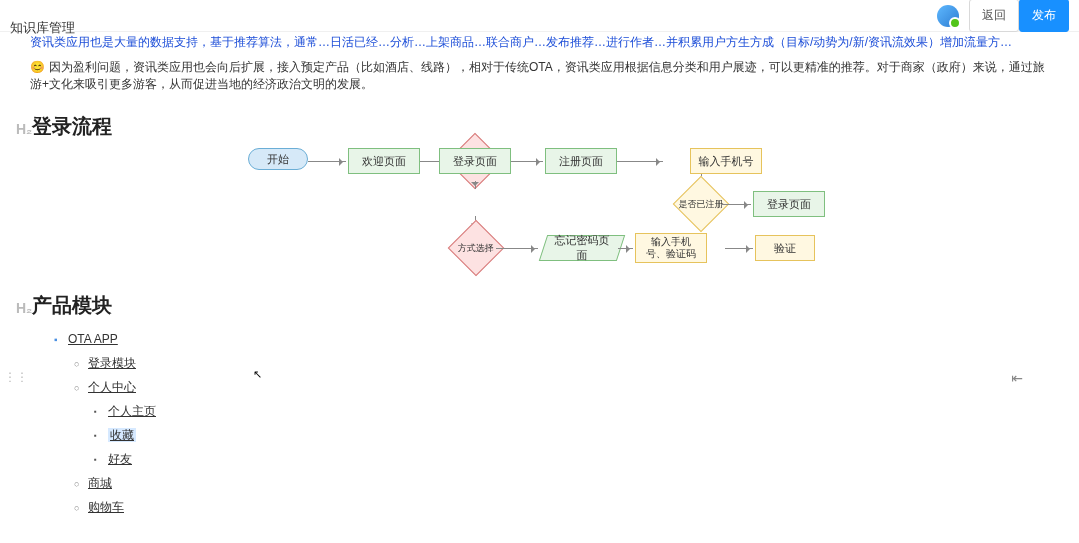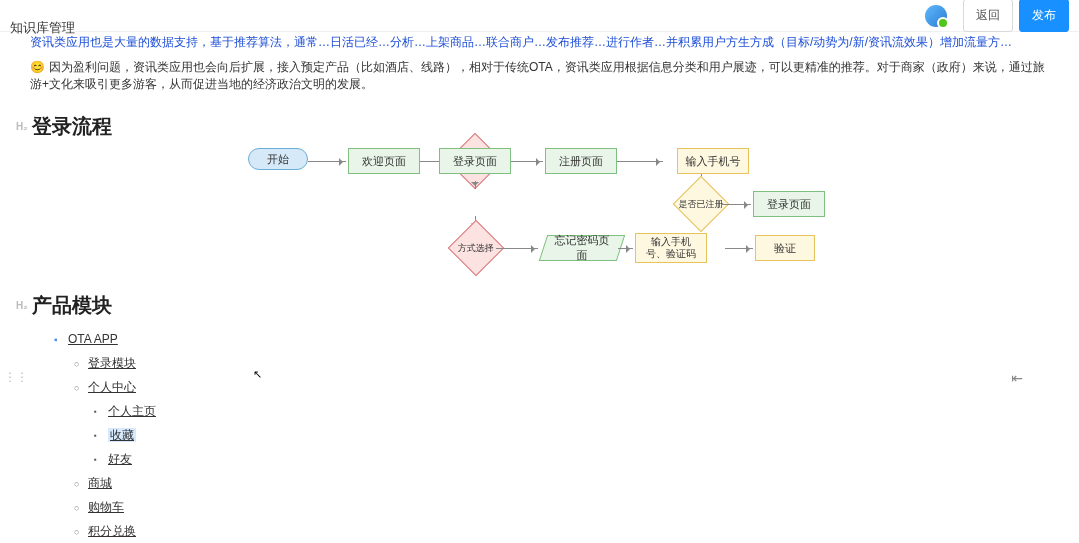"返回" .btn { margin-left: 6px -> 0 }
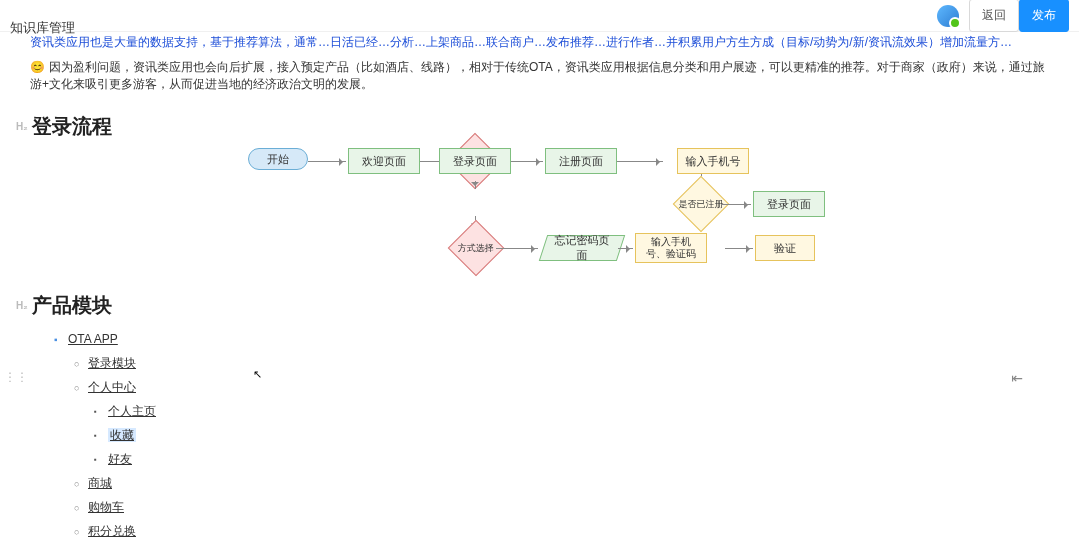"H₂" .h-marker { font-size: 10px -> 14px }
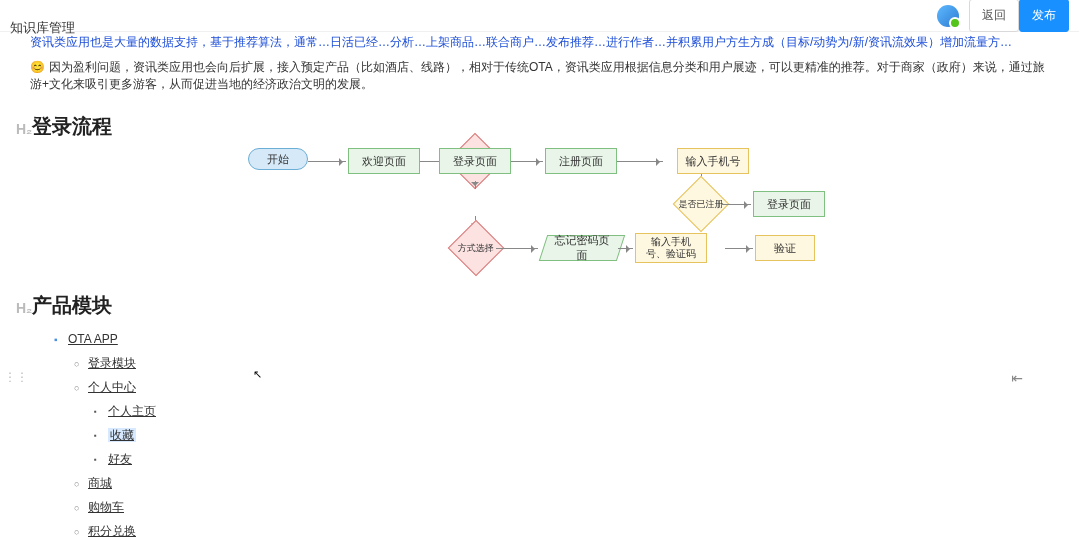"输入手机号" div.node { left: 429px -> 442px }
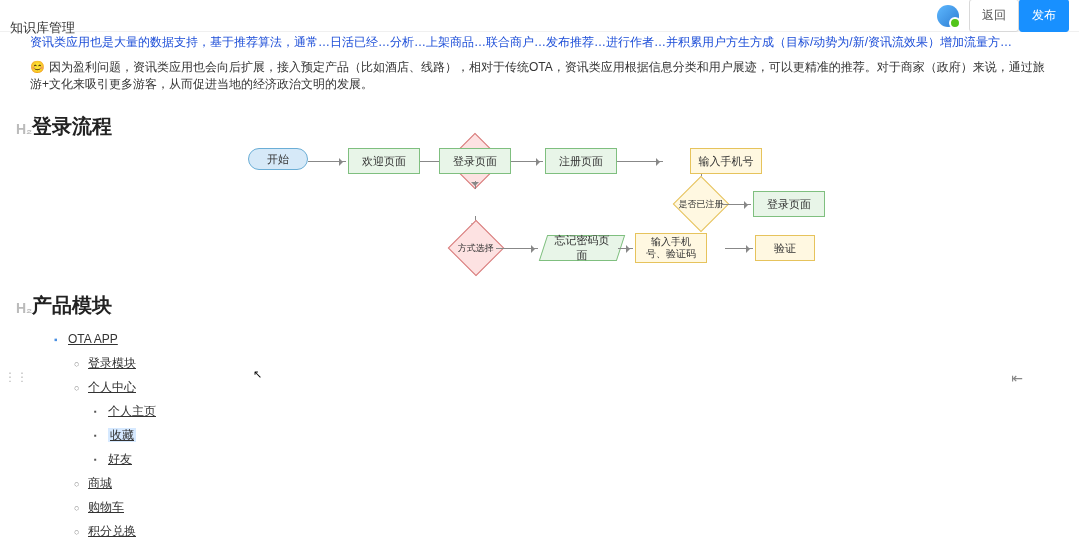"积分兑换" li { html: <li><span>积分兑换</span></li> -> none }
